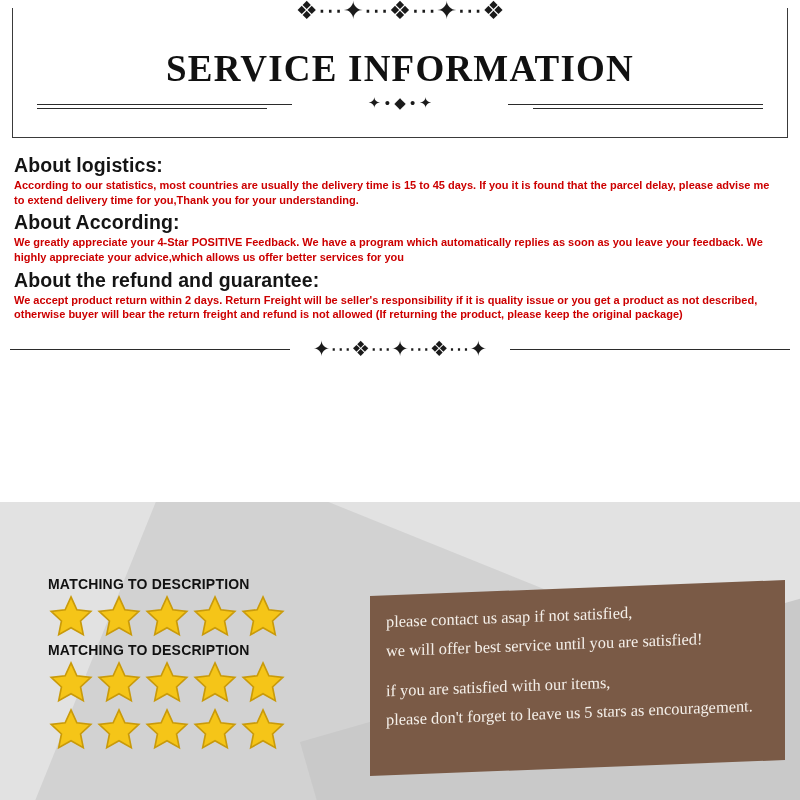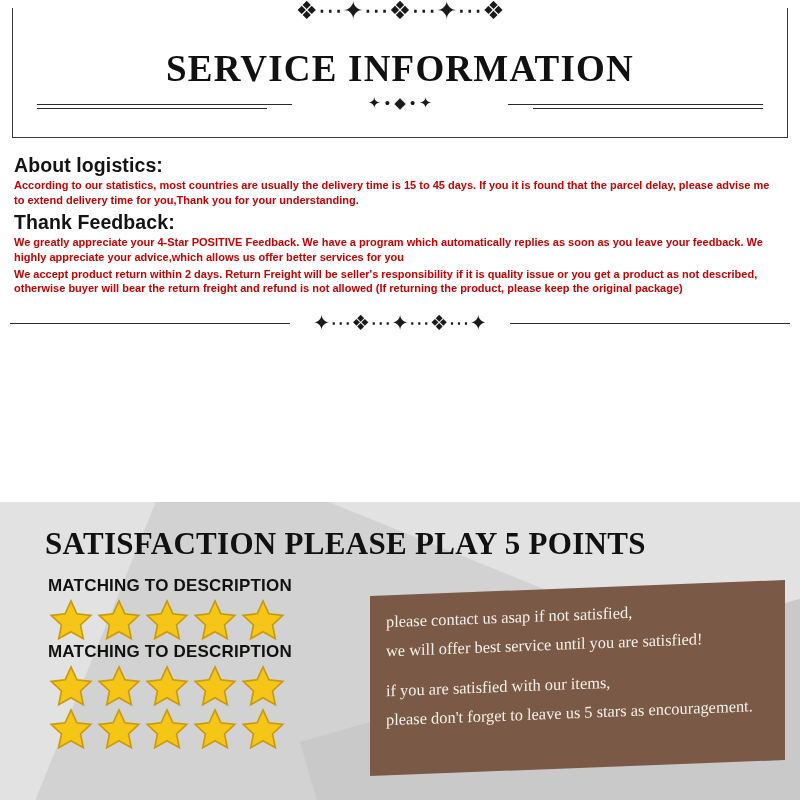"Thank Feedback:" div.sec-head { text: Thank Feedback -> About According }
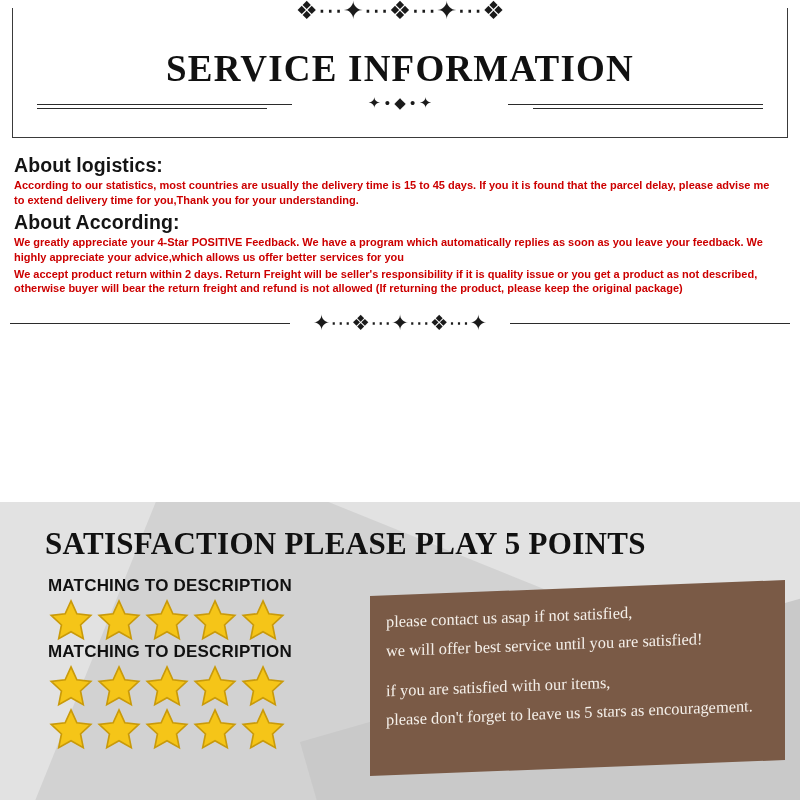"About the refund and guarantee:" div.sec-head { html: none -> <div>About the refund and guarantee:</div> }
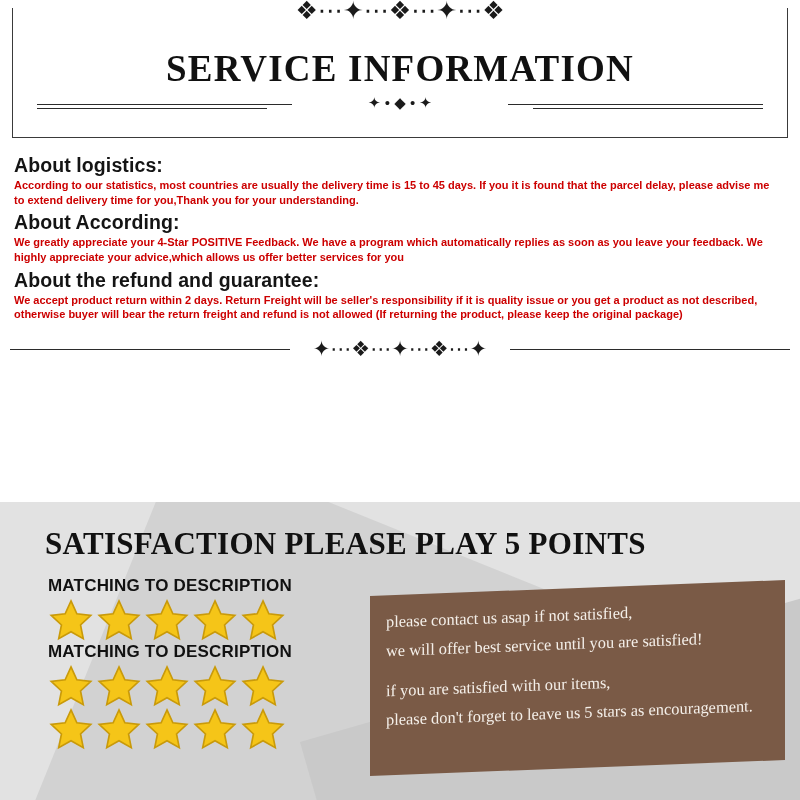"SATISFACTION PLEASE PLAY 5 POINTS" div.panel-title { html: <div>SATISFACTION PLEASE PLAY 5 POINTS</div> -> none }
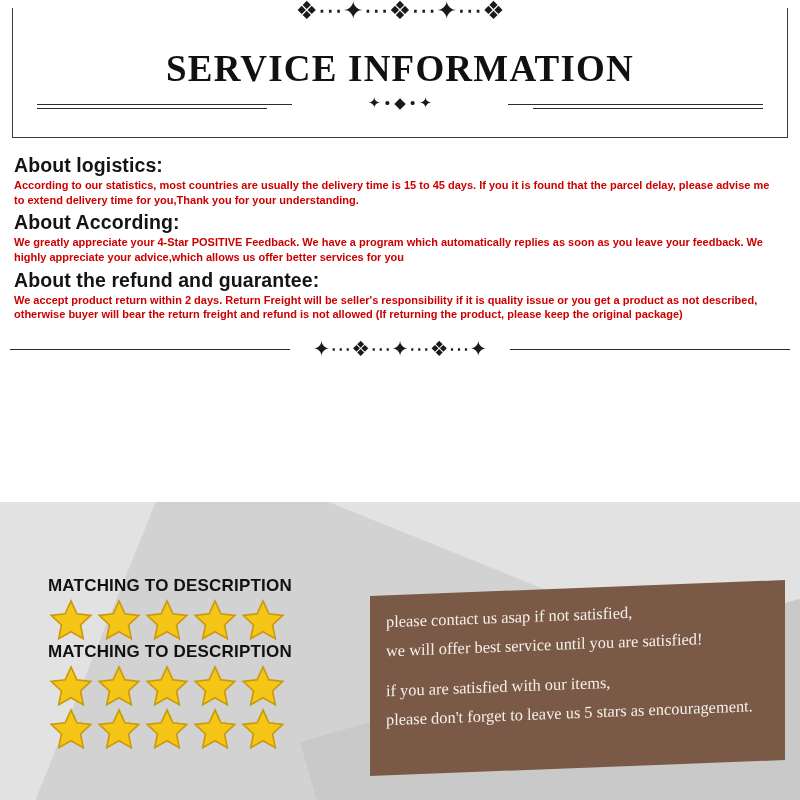"MATCHING TO DESCRIPTION" .rating-label { font-size: 17px -> 14px }
